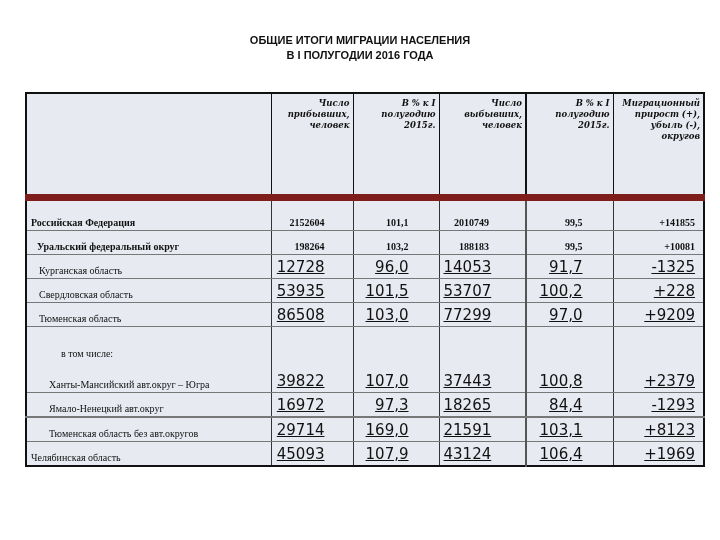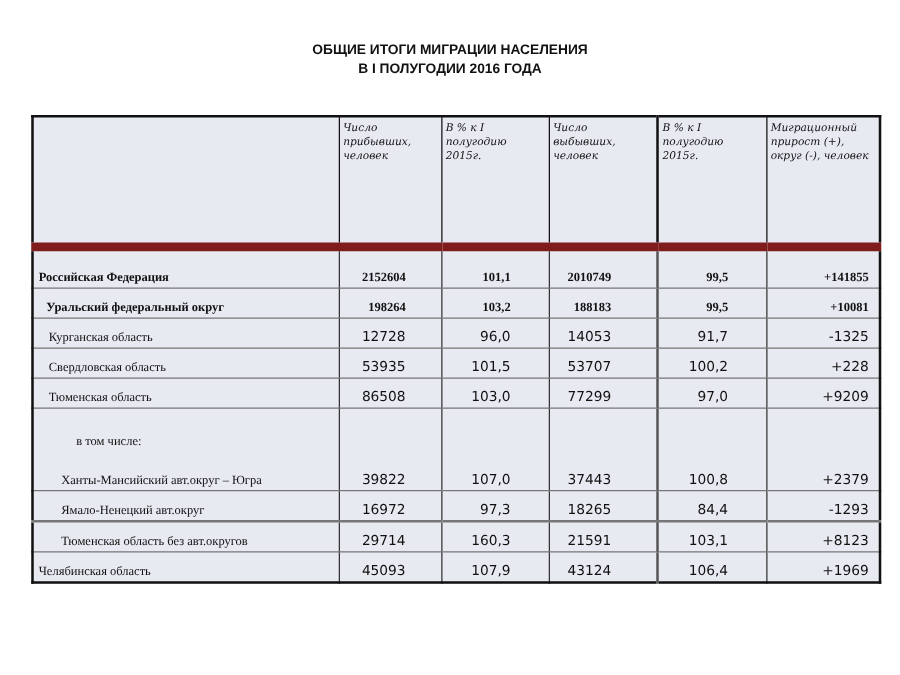"Число прибывших, человек" table.mig th { font-weight: normal -> bold; text-align: left -> right }
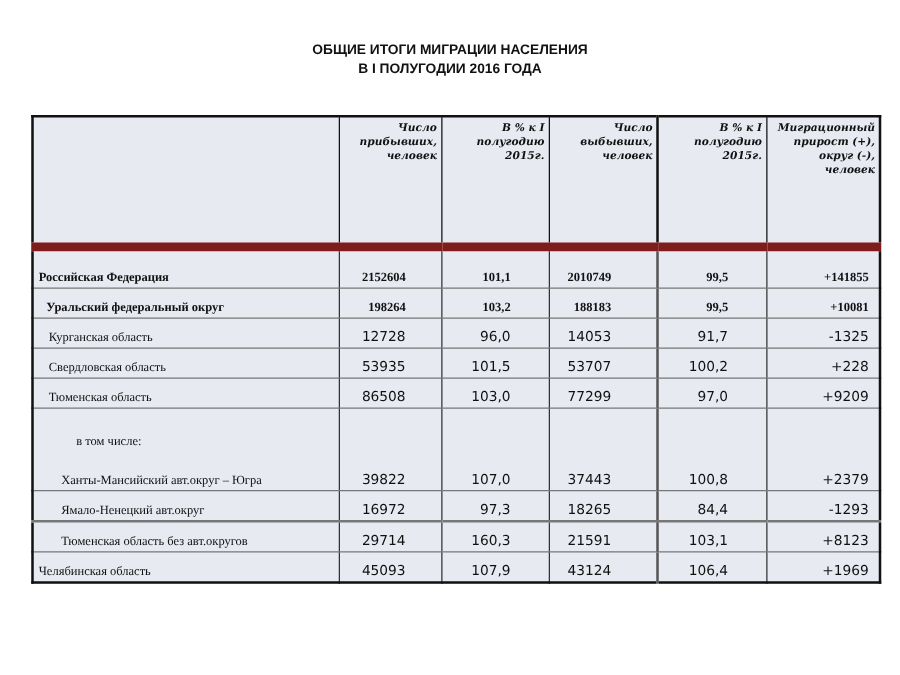"Миграционный прирост (+), округ (-)," th { text: округ (-), человек -> убыль (-), округов }
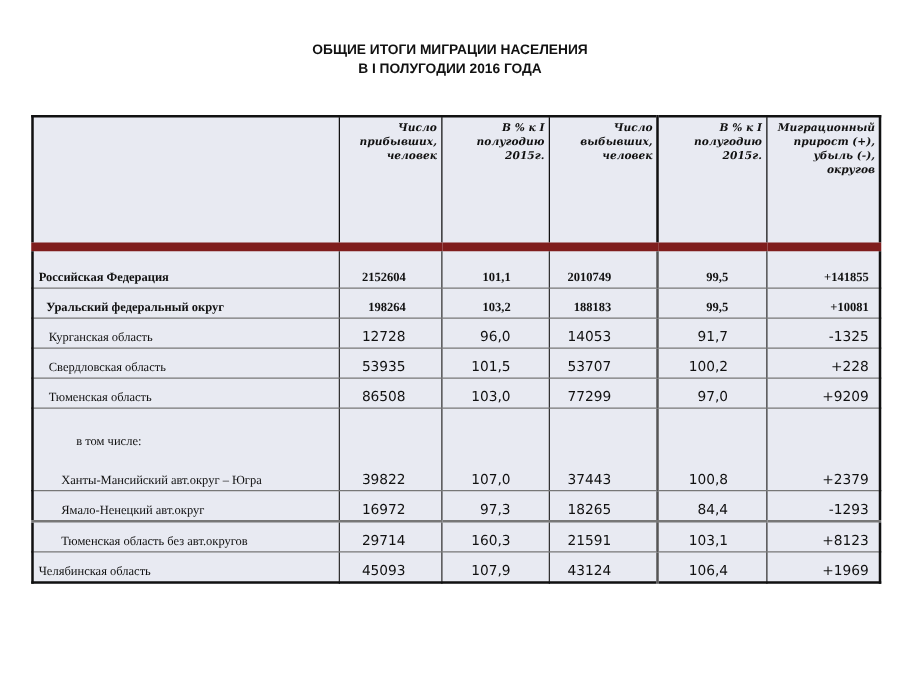"12728" .sans-num { font-size: 11px -> 15px; text-decoration: none -> underline }
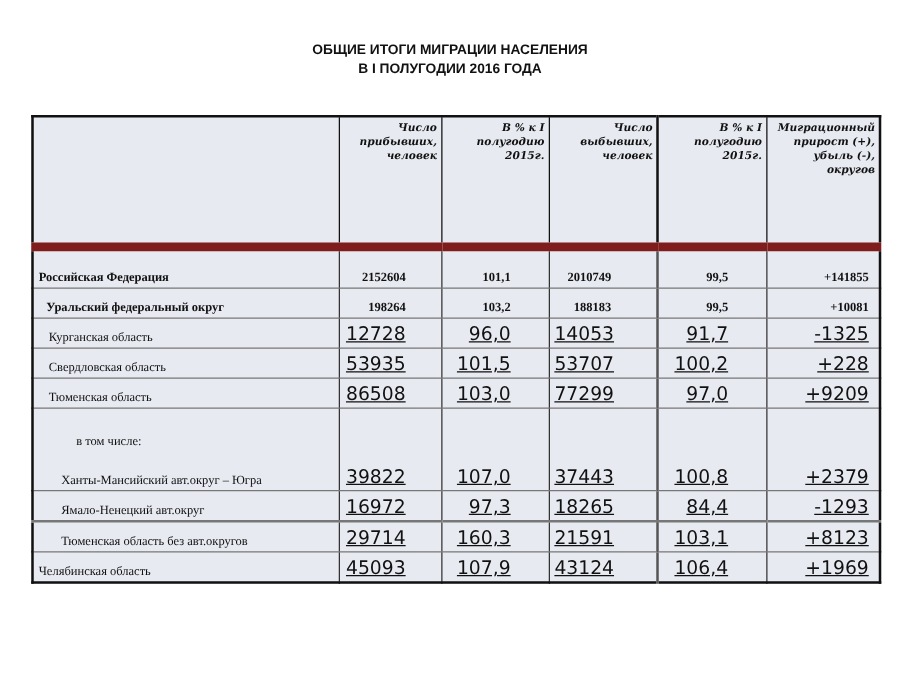"160,3" td.num { text: 160,3 -> 169,0 }
